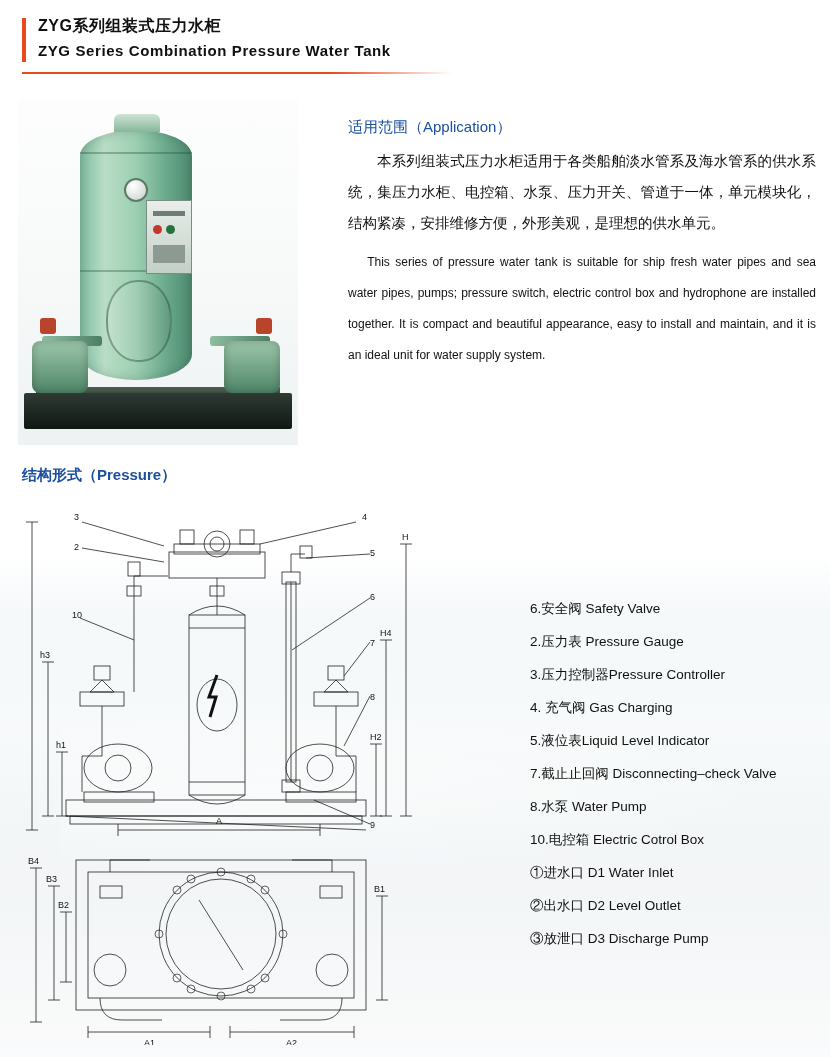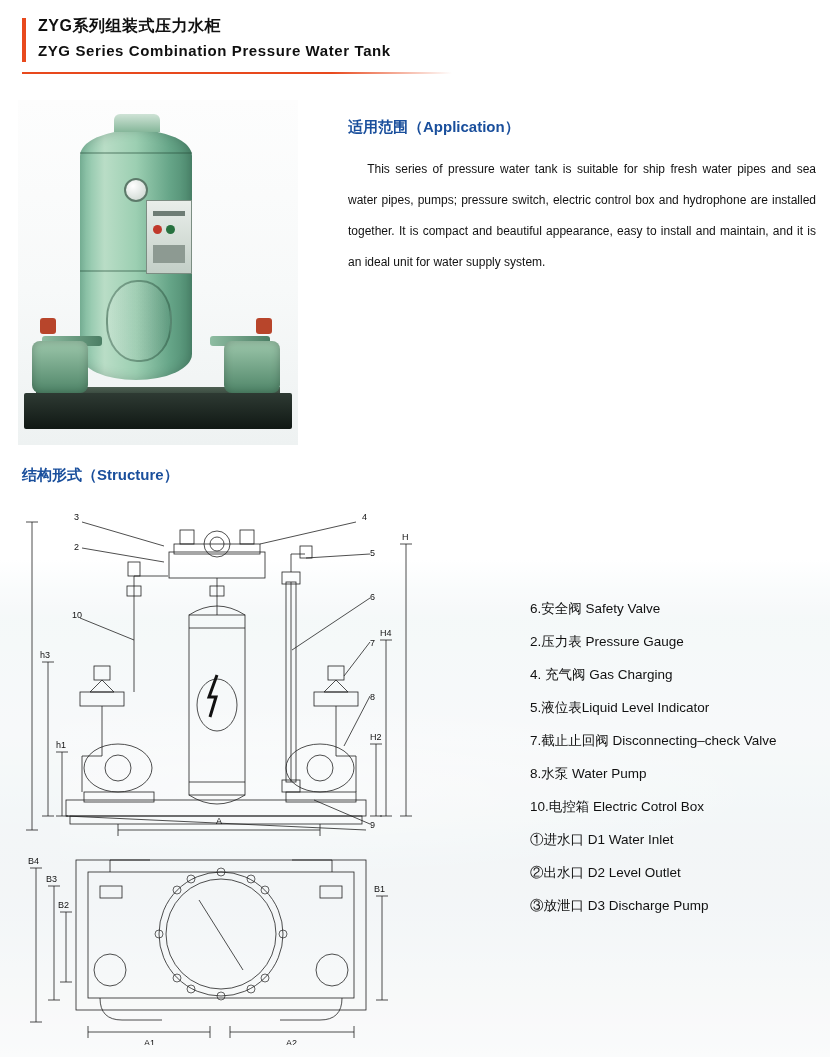"适用范围（Application）" .app-head { font-weight: bold -> normal }
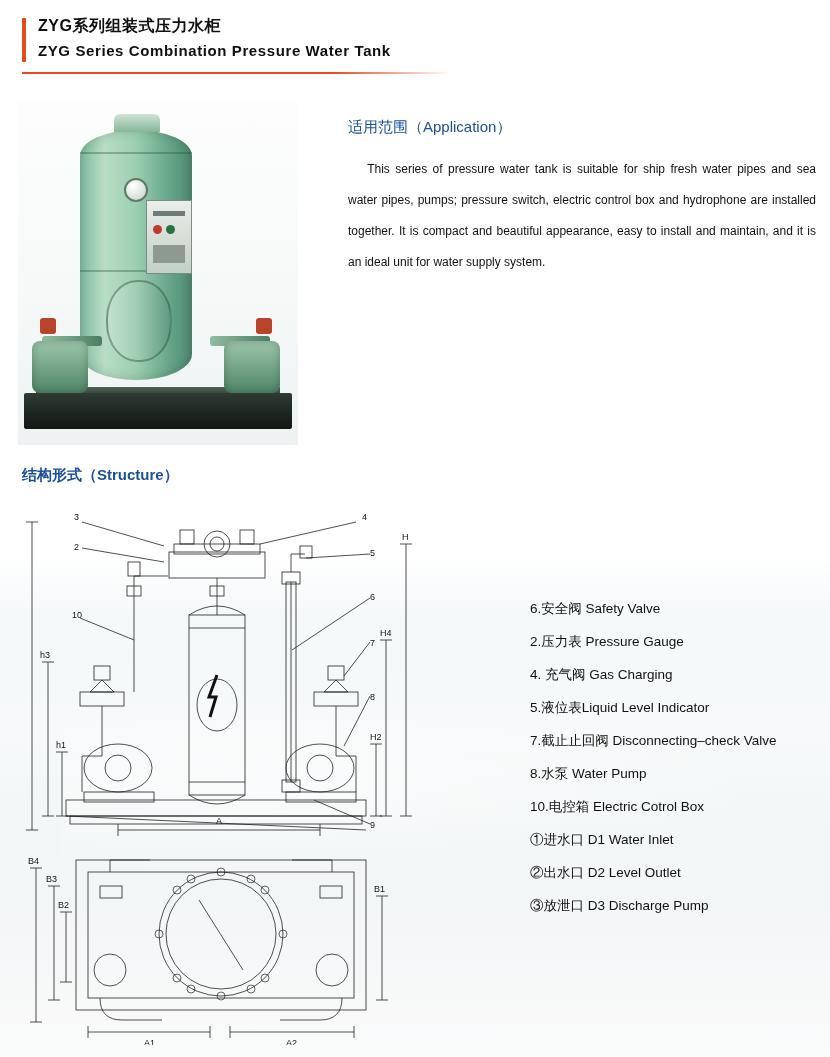"本系列组装式压力水柜适用于各类船舶淡水管系及海水管系的供水系统，集压力水柜、电控" p.cn { html: none -> <p>本系列组装式压力水柜适用于各类船舶淡水管系及海水管系的供水系统，集压力水柜、电控箱、水泵、压力开关、管道于一体，单元模块化，结构紧凑，安排维修方便，外形美观，是理想的供水单元。</p> }
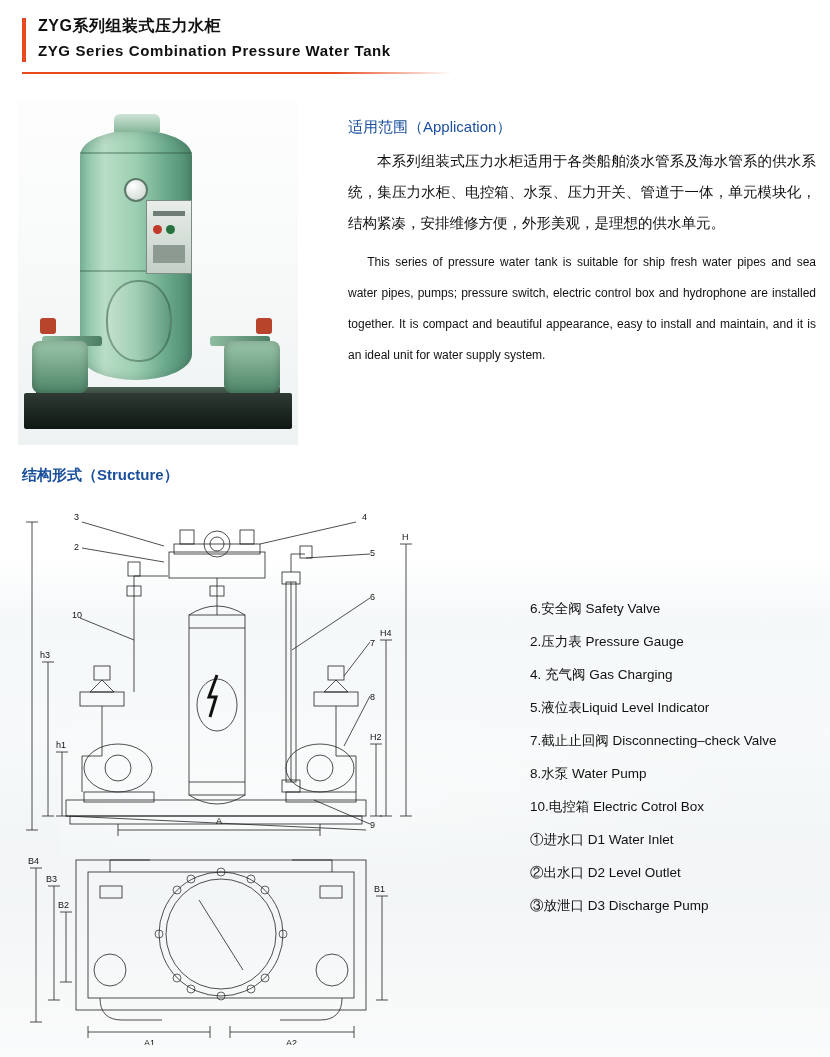"（Structure）" span { text: Structure -> Pressure }
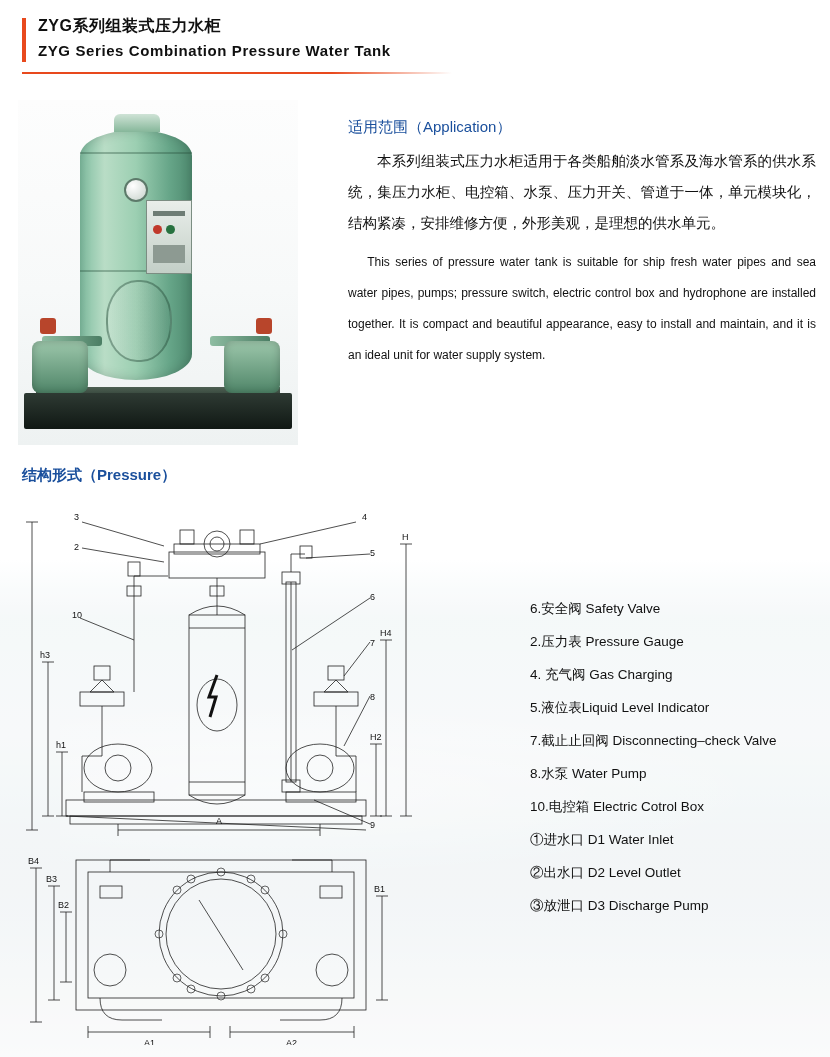"3.压力控制器Pressure Controller" div { html: none -> <div>3.压力控制器Pressure Controller</div> }
